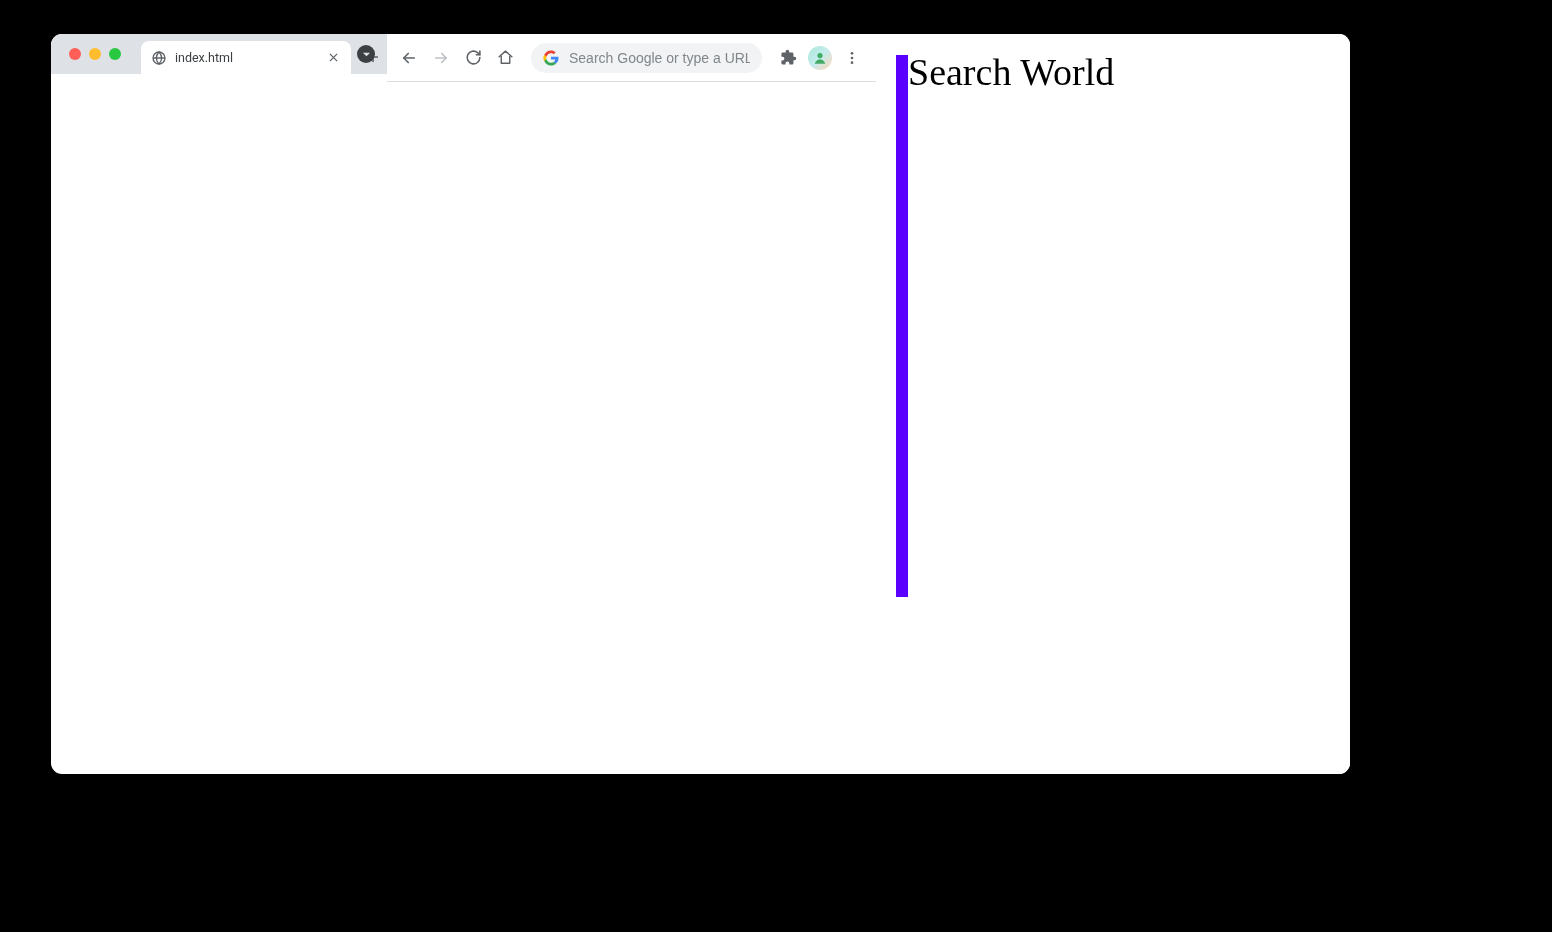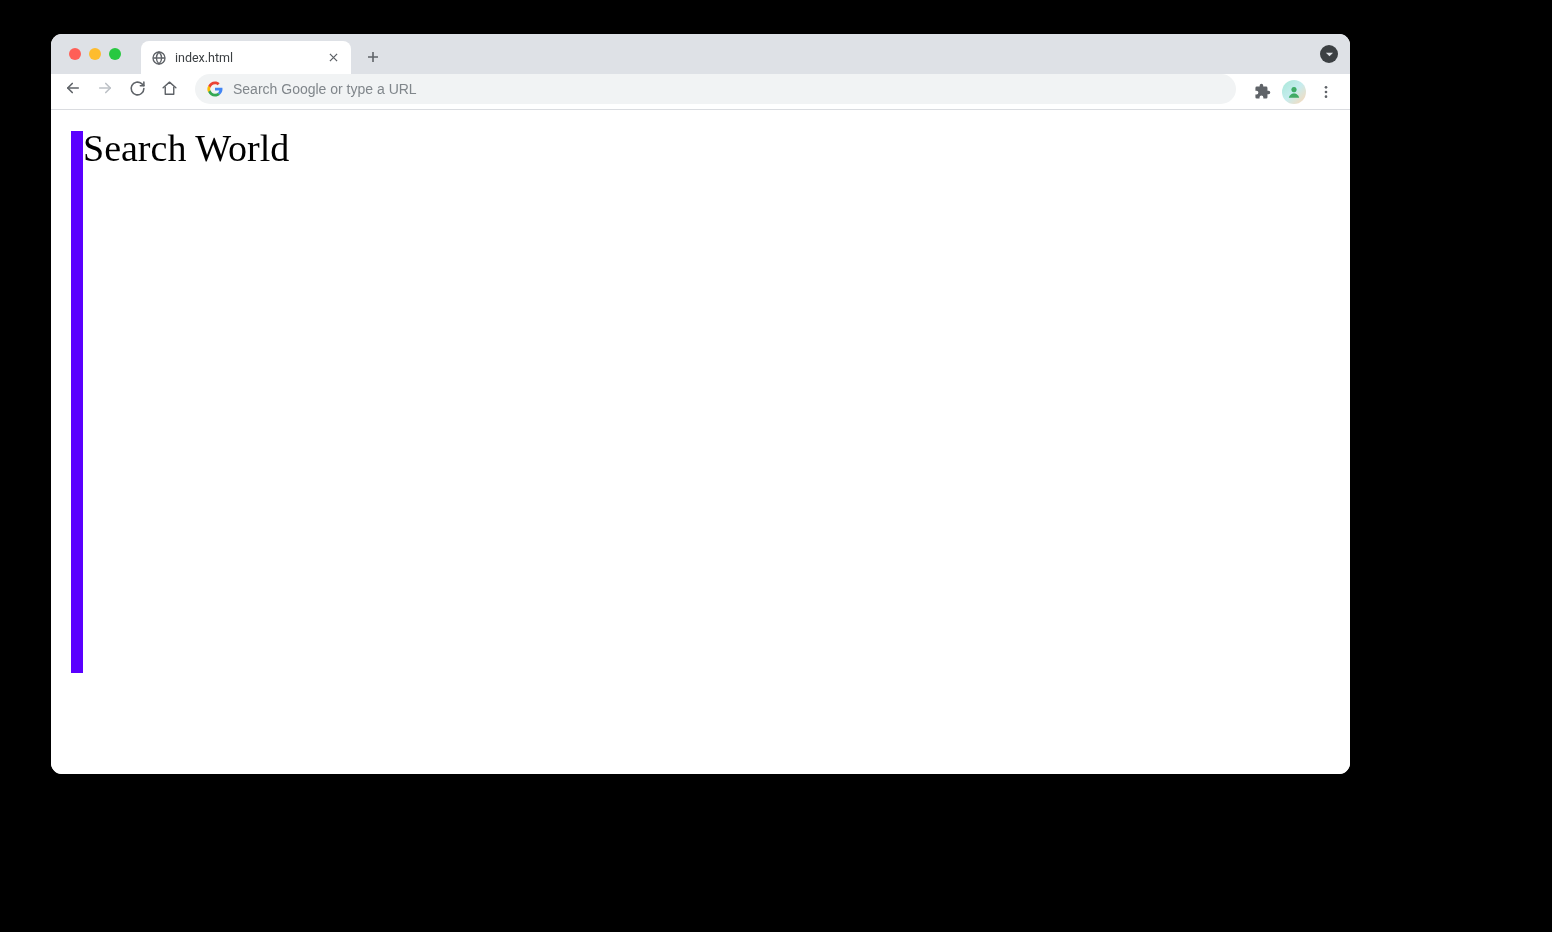"index.html" .browser-window { flex-direction: column -> row }
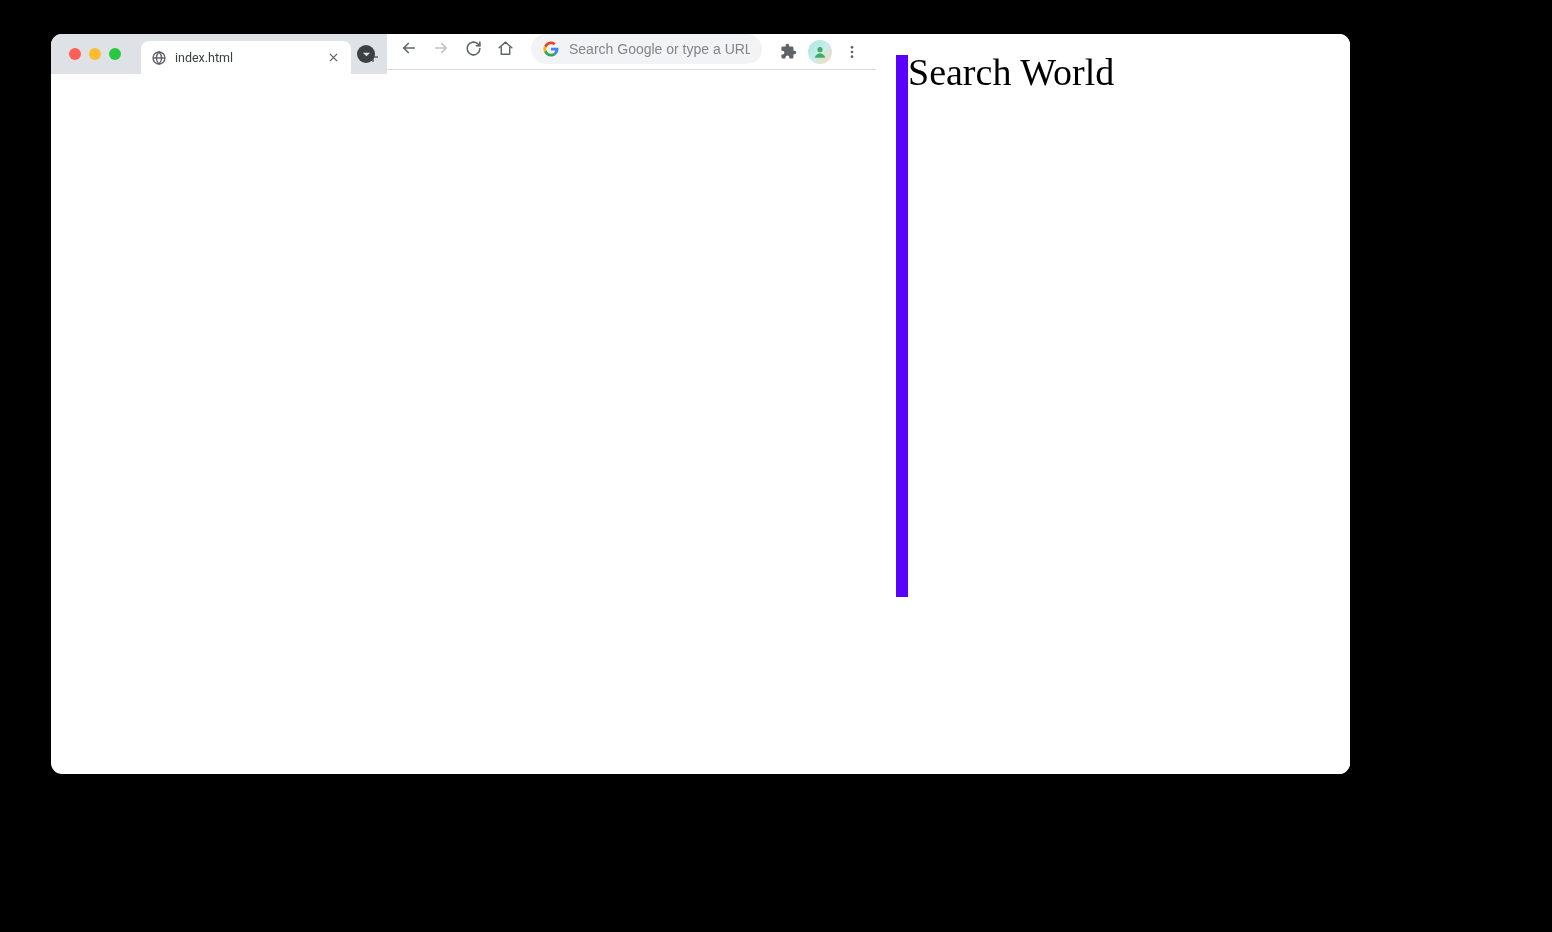"Search Google or type a" .toolbar { align-items: none -> center; height: 36px -> 48px }
